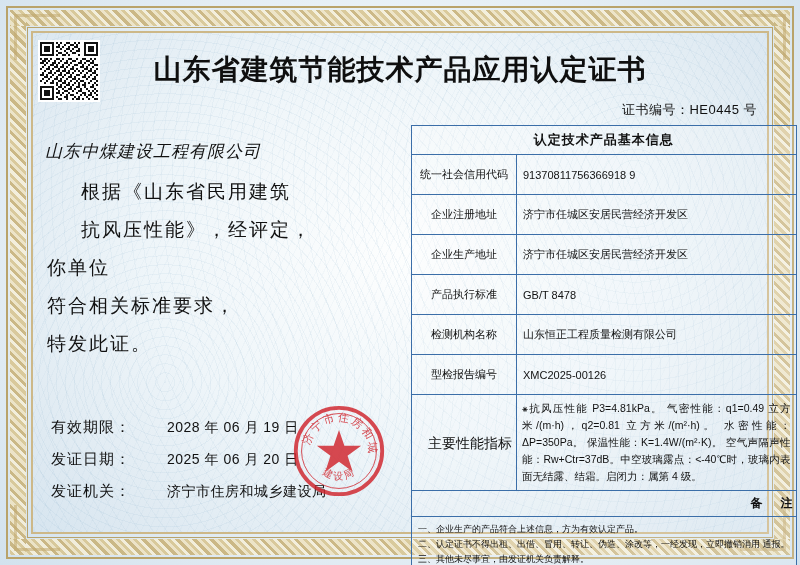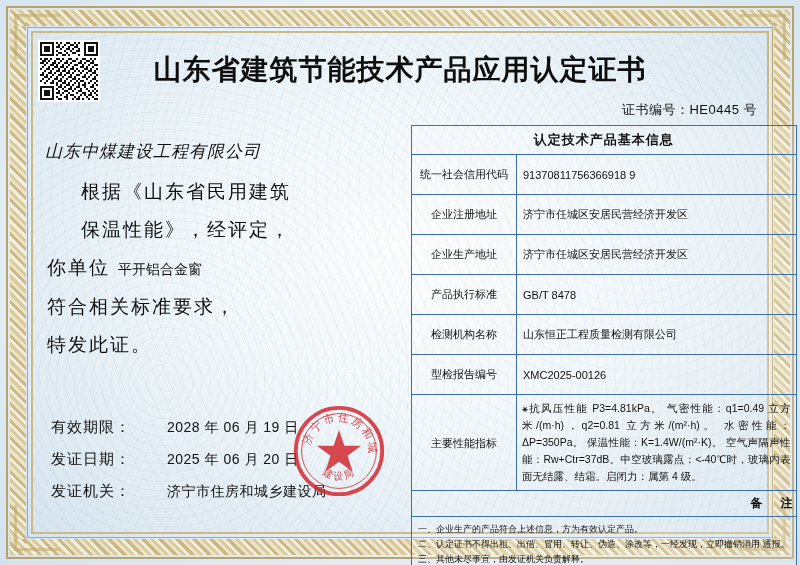"保温性能》，经评定，" div.indent { text: 保温 -> 抗风压 }
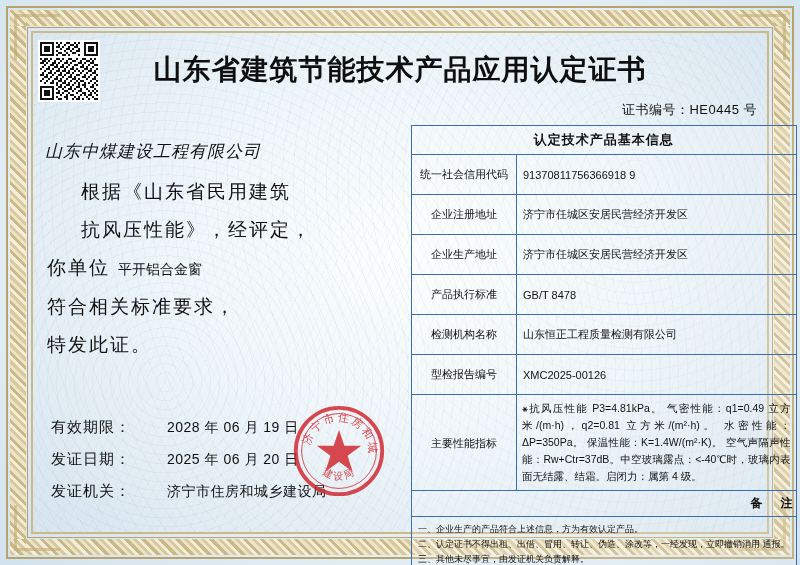"平开铝合金窗" span.prod-name { html: <span>平开铝合金窗</span> -> none }
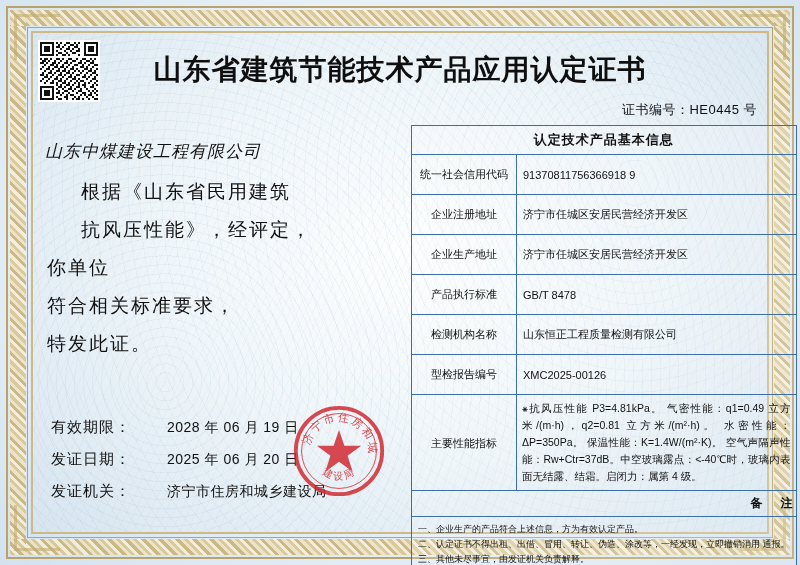"主要性能指标" table.info .perf-k { font-size: 11px -> 14px; text-align: center -> right }
